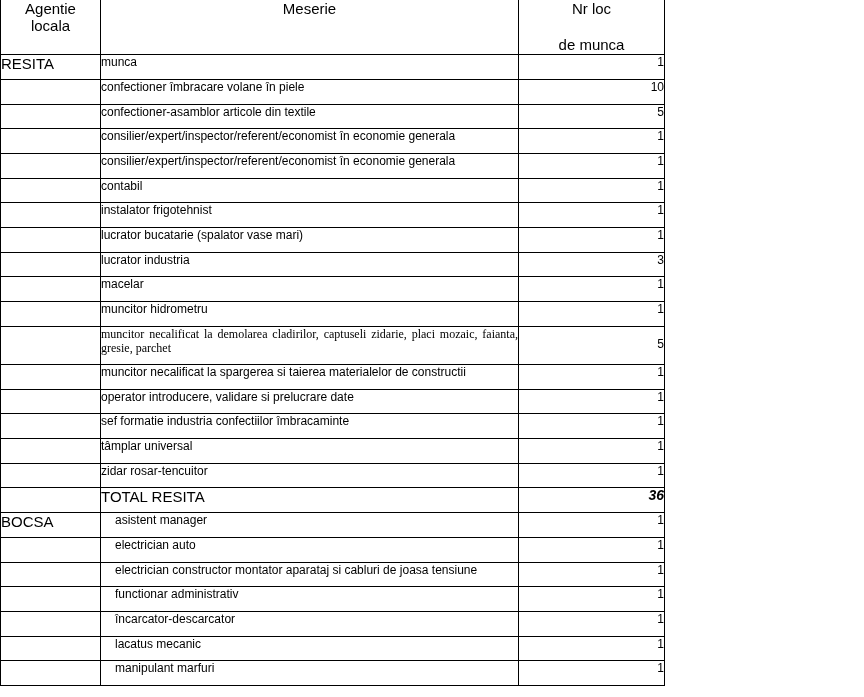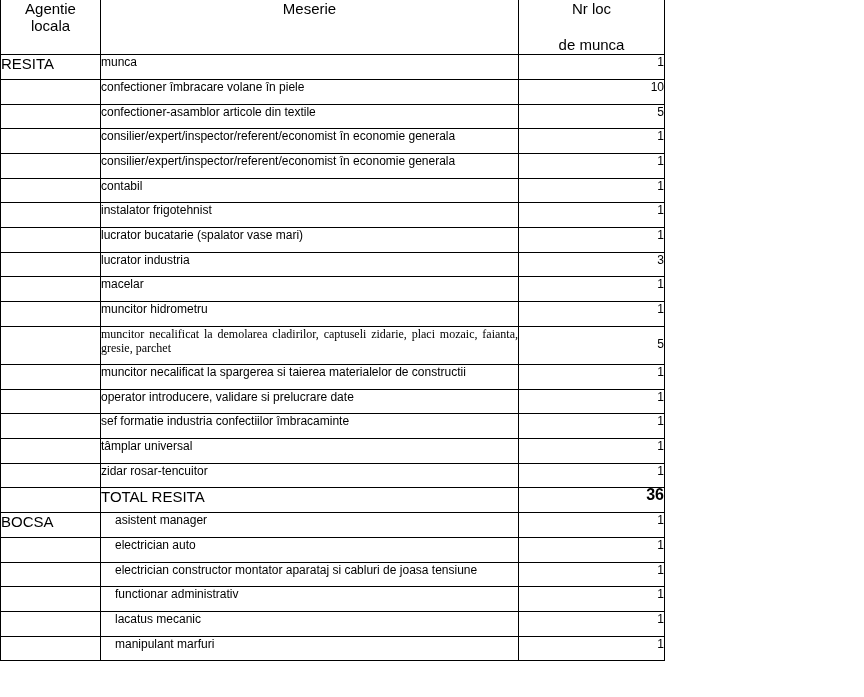"36" td.total-num { font-size: 16px -> 14px; font-style: none -> italic }
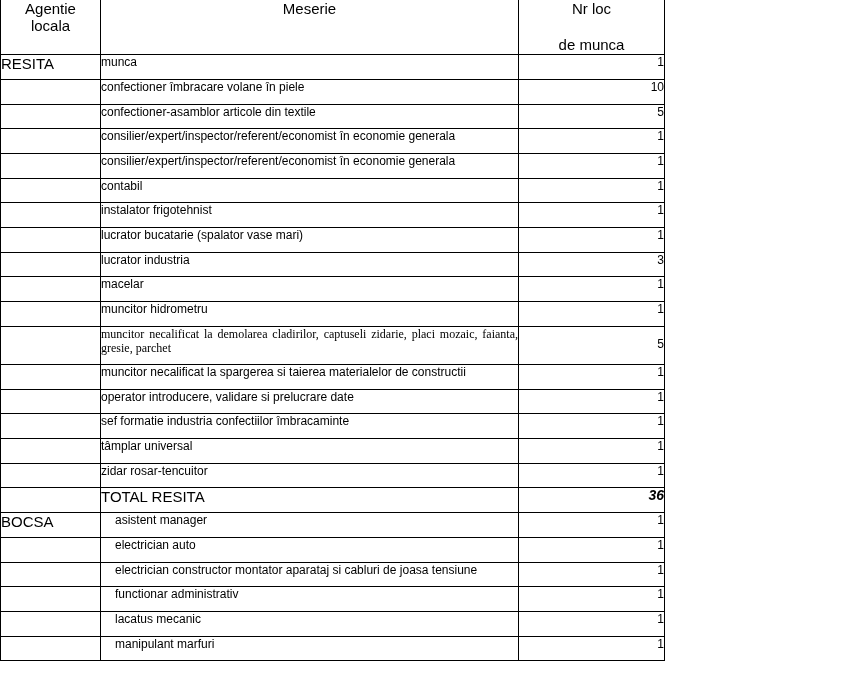"încarcator-descarcator" tr { html: none -> <tr> <td></td> <td>încarcator-descarcator</td> <td>1</td> </tr> }
